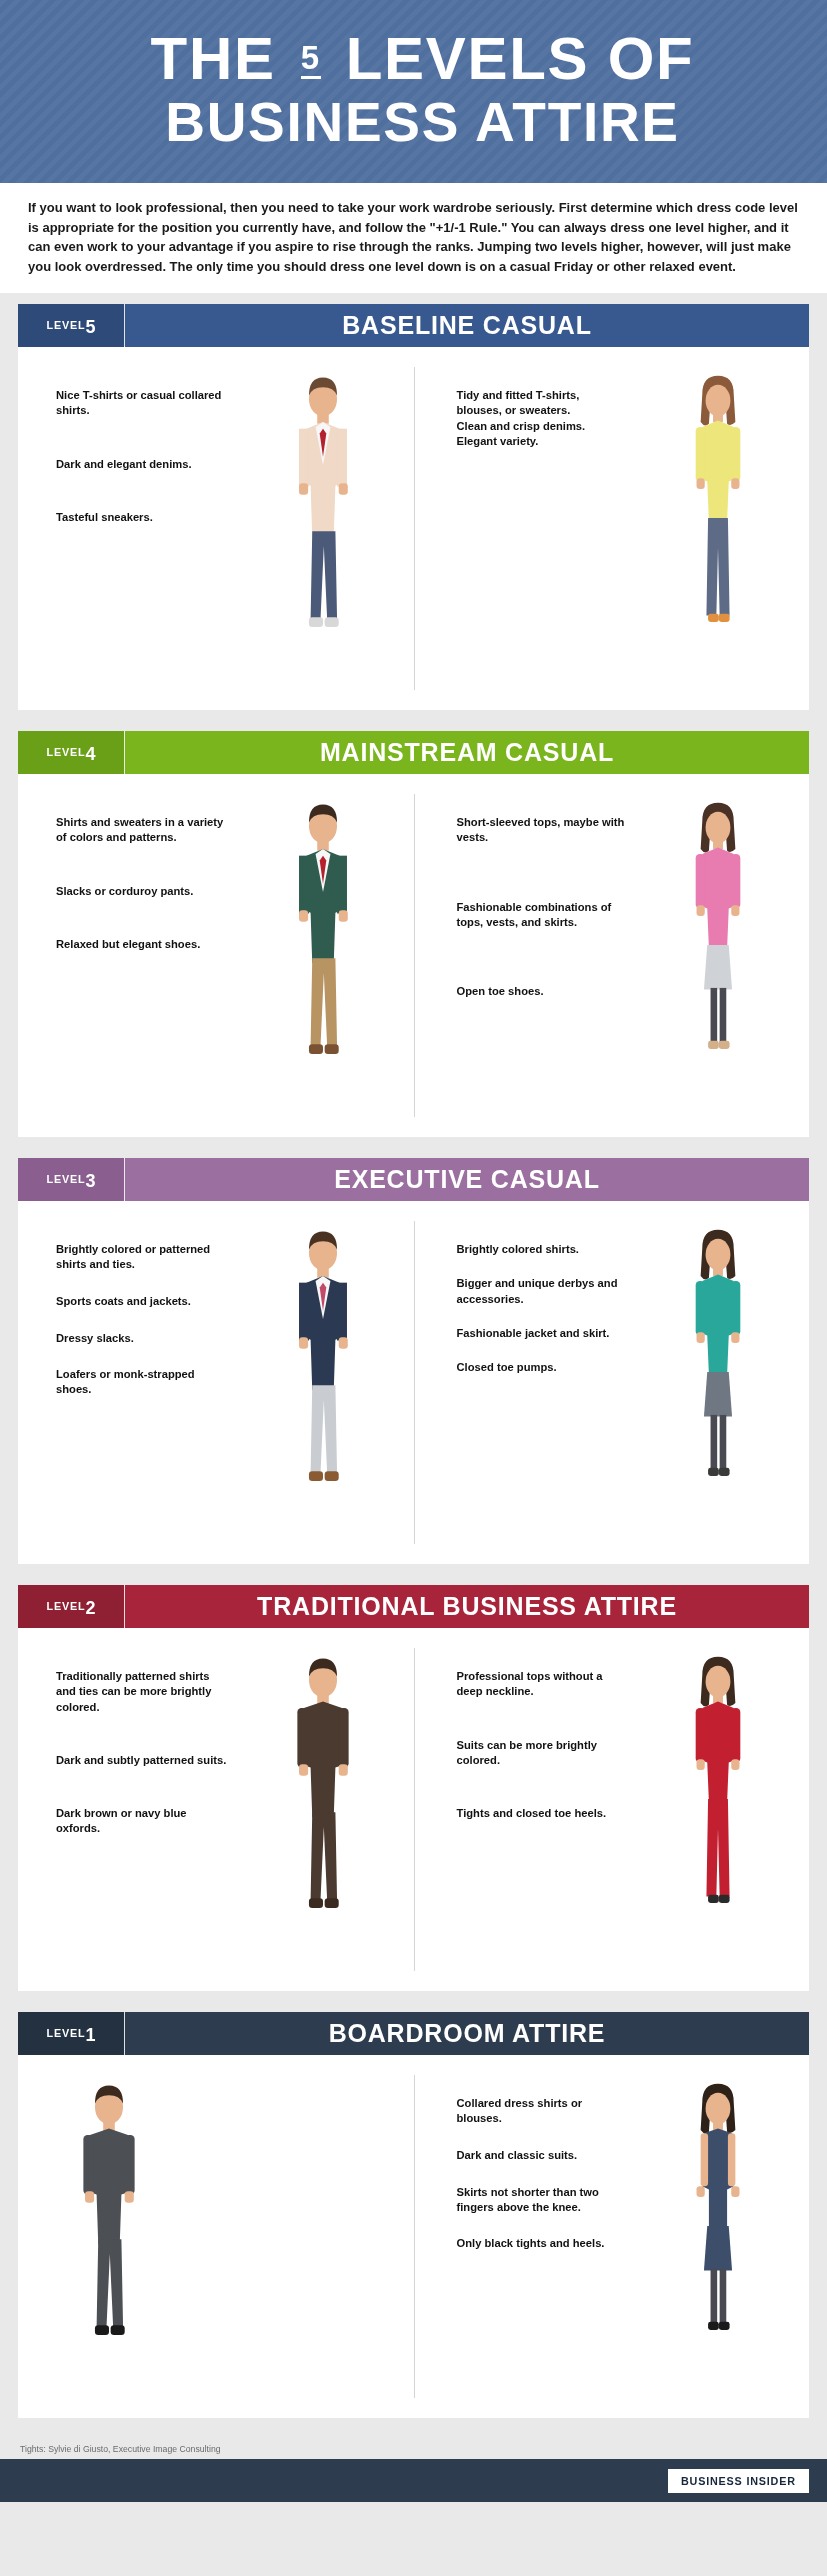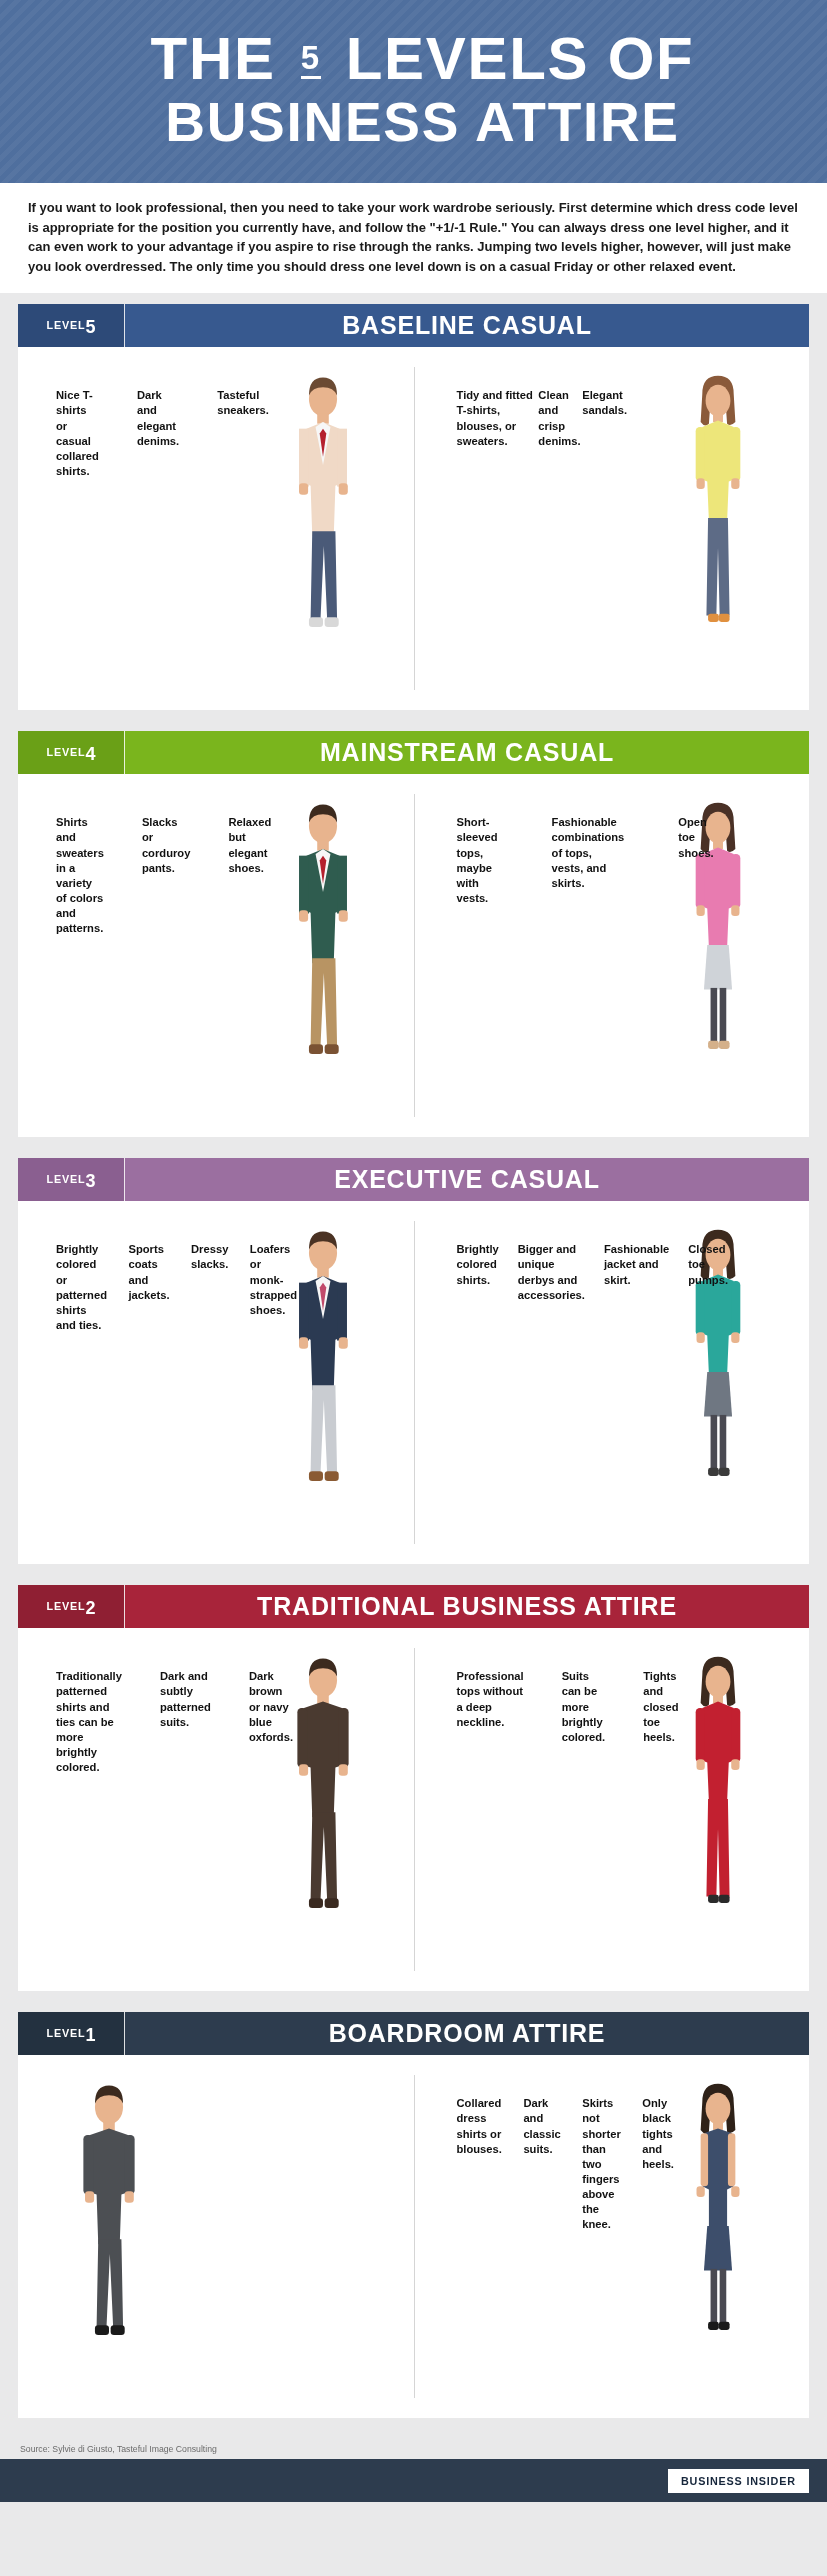"Nice T-shirts or casual collared" .labels { flex-direction: row -> column }
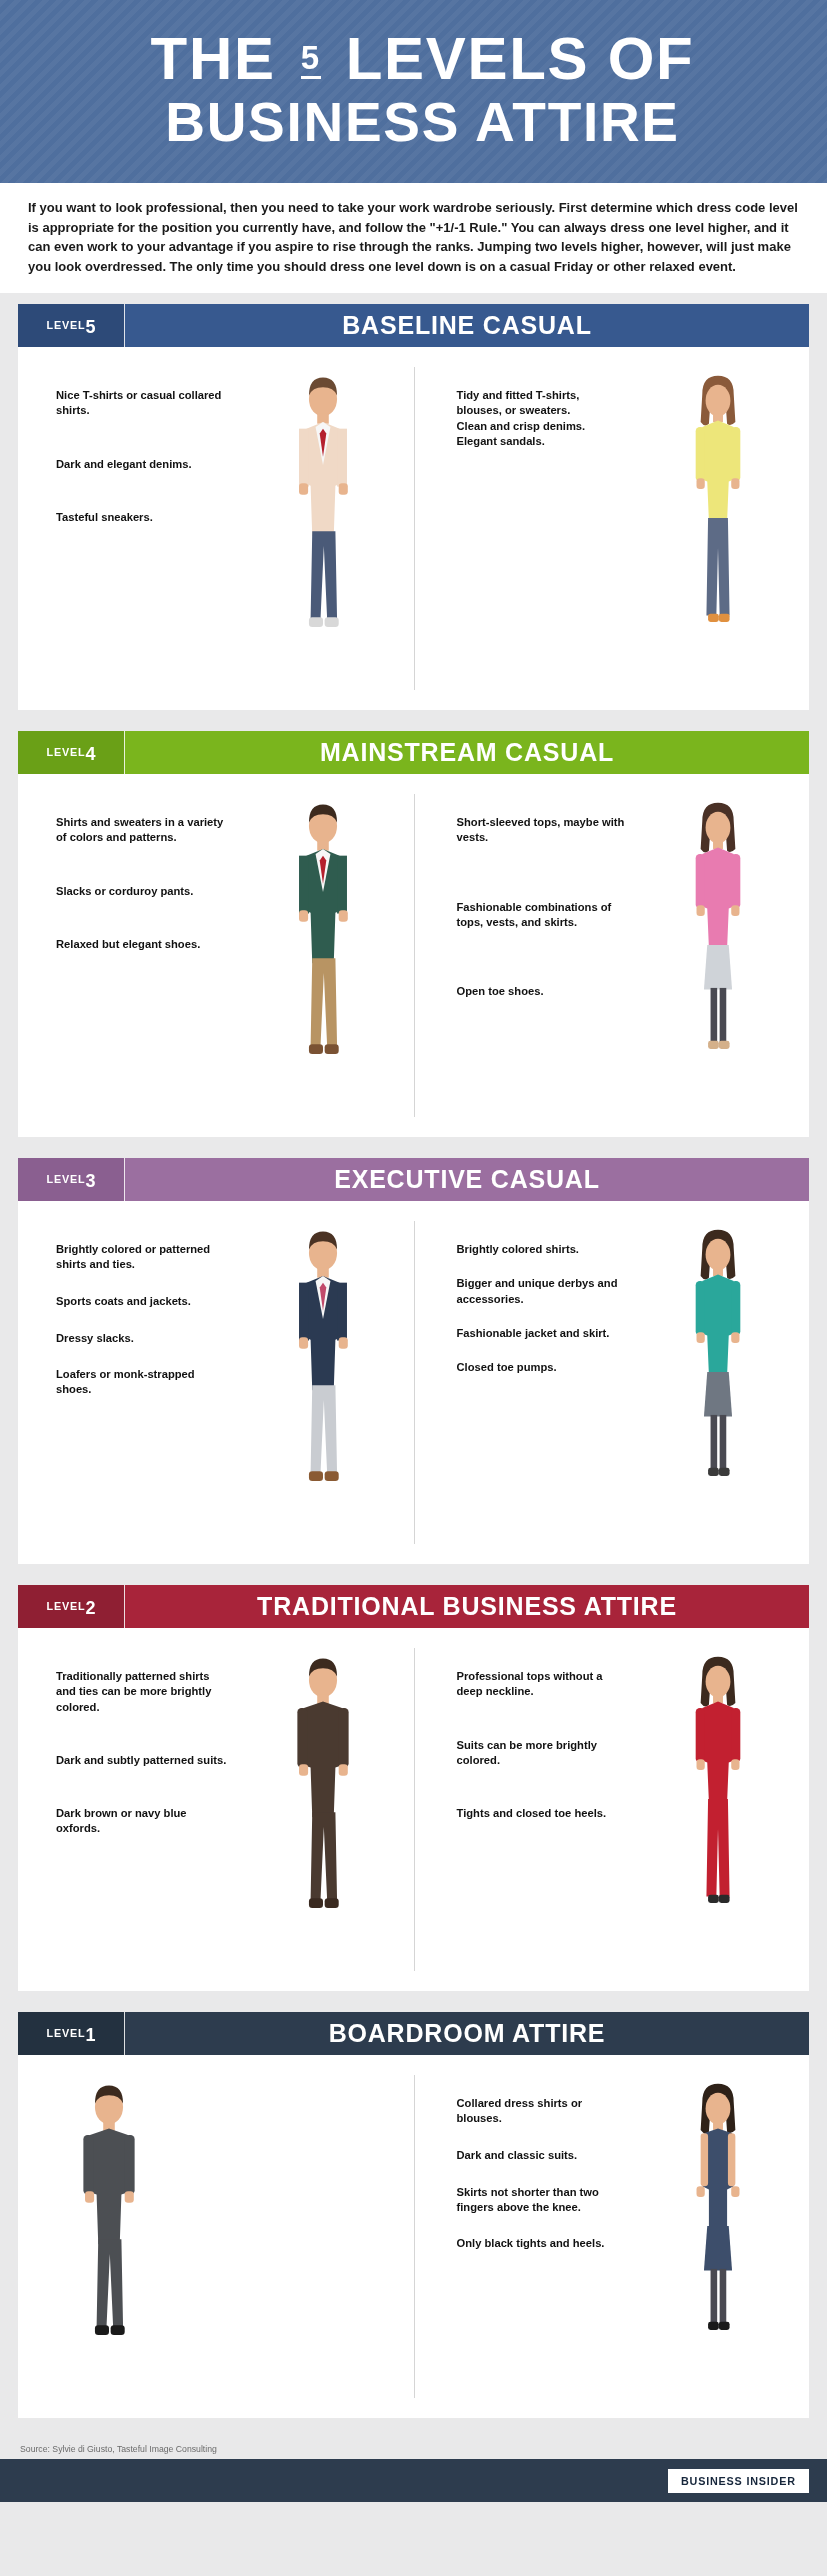"Elegant sandals." div.label-item { text: sandals -> variety }
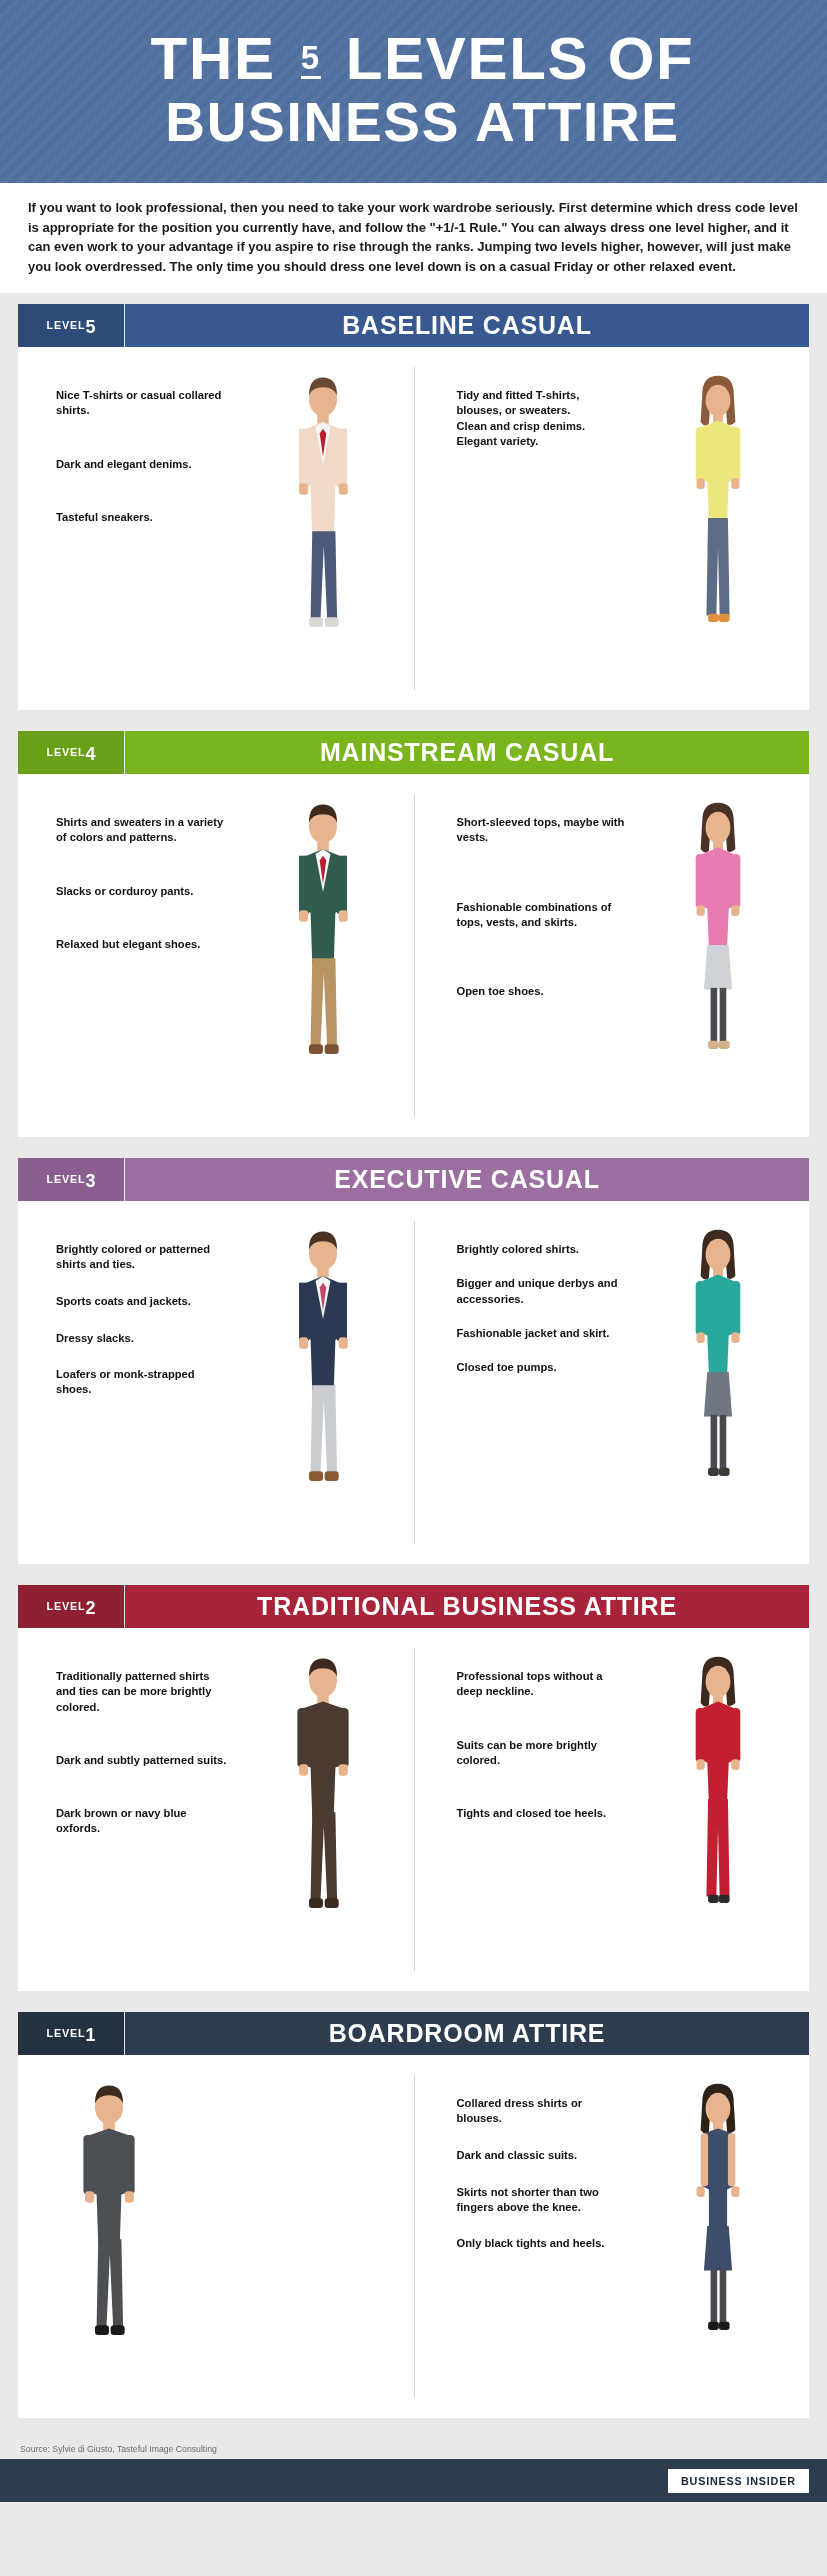"Source: Sylvie di Giusto, Tasteful" span { text: Source: Sylvie di Giusto, Tasteful -> Tights: Sylvie di Giusto, Executive }
